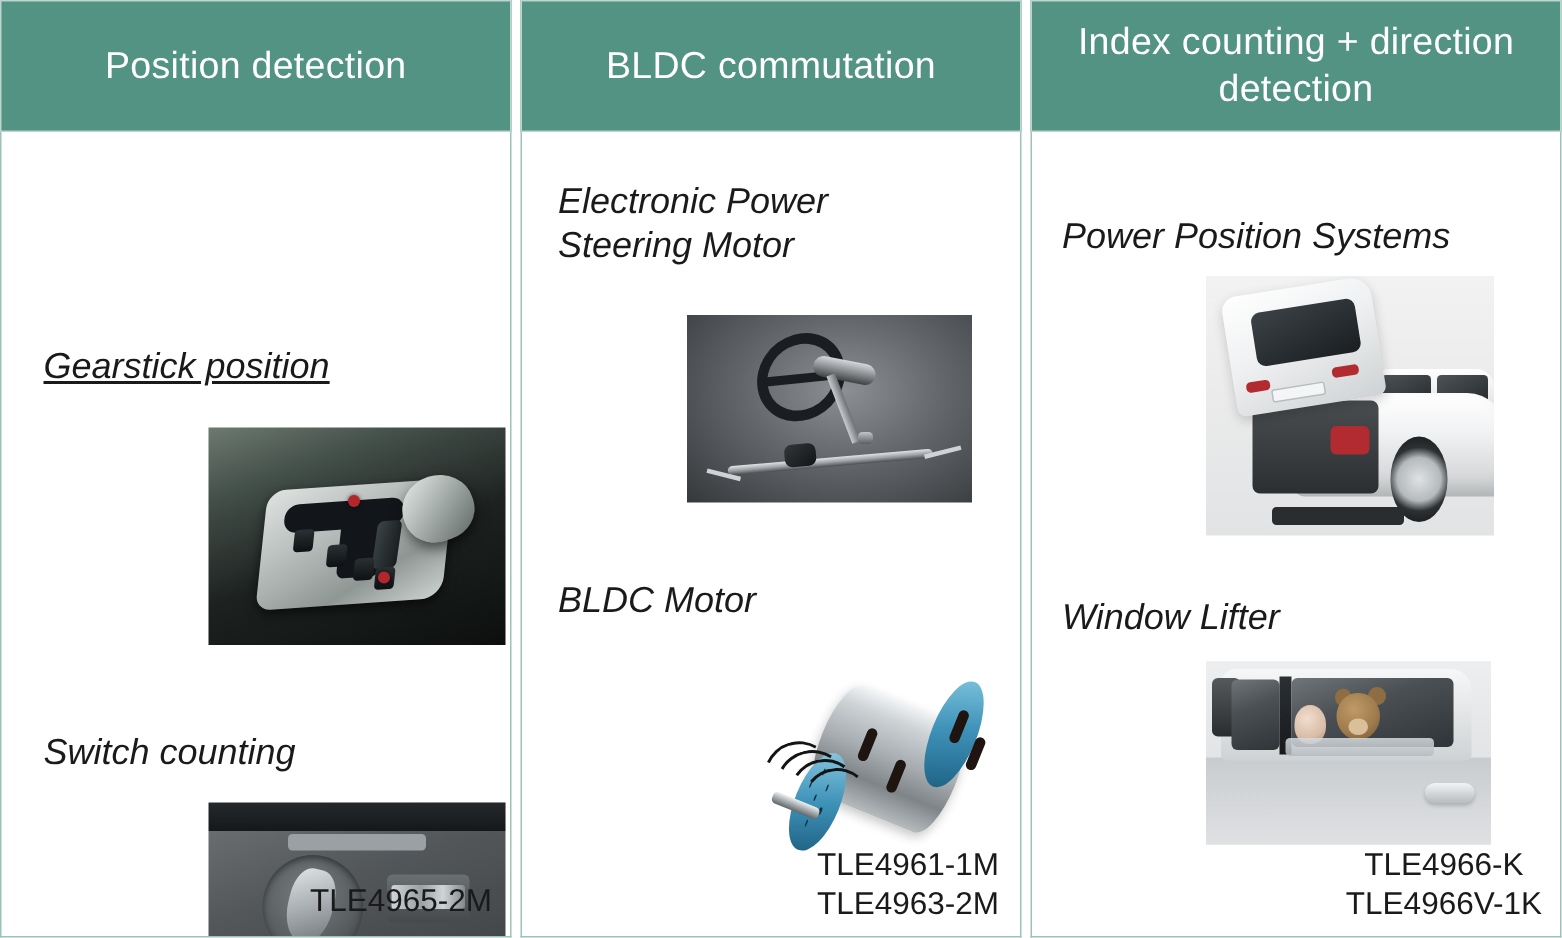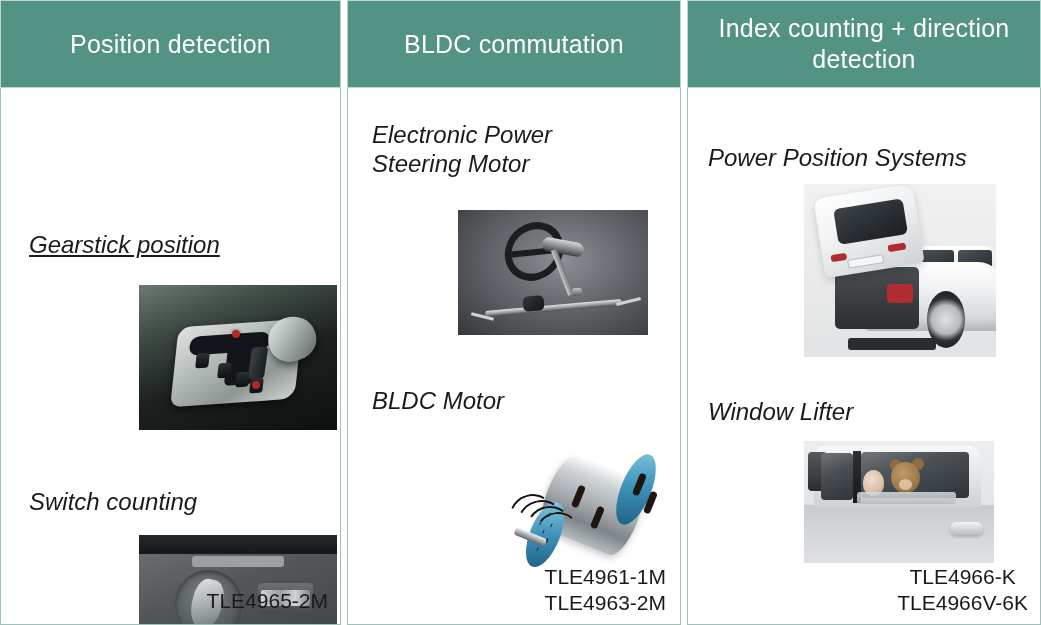"TLE4966-K" div.partnum { text: TLE4966V-6K -> TLE4966V-1K }
